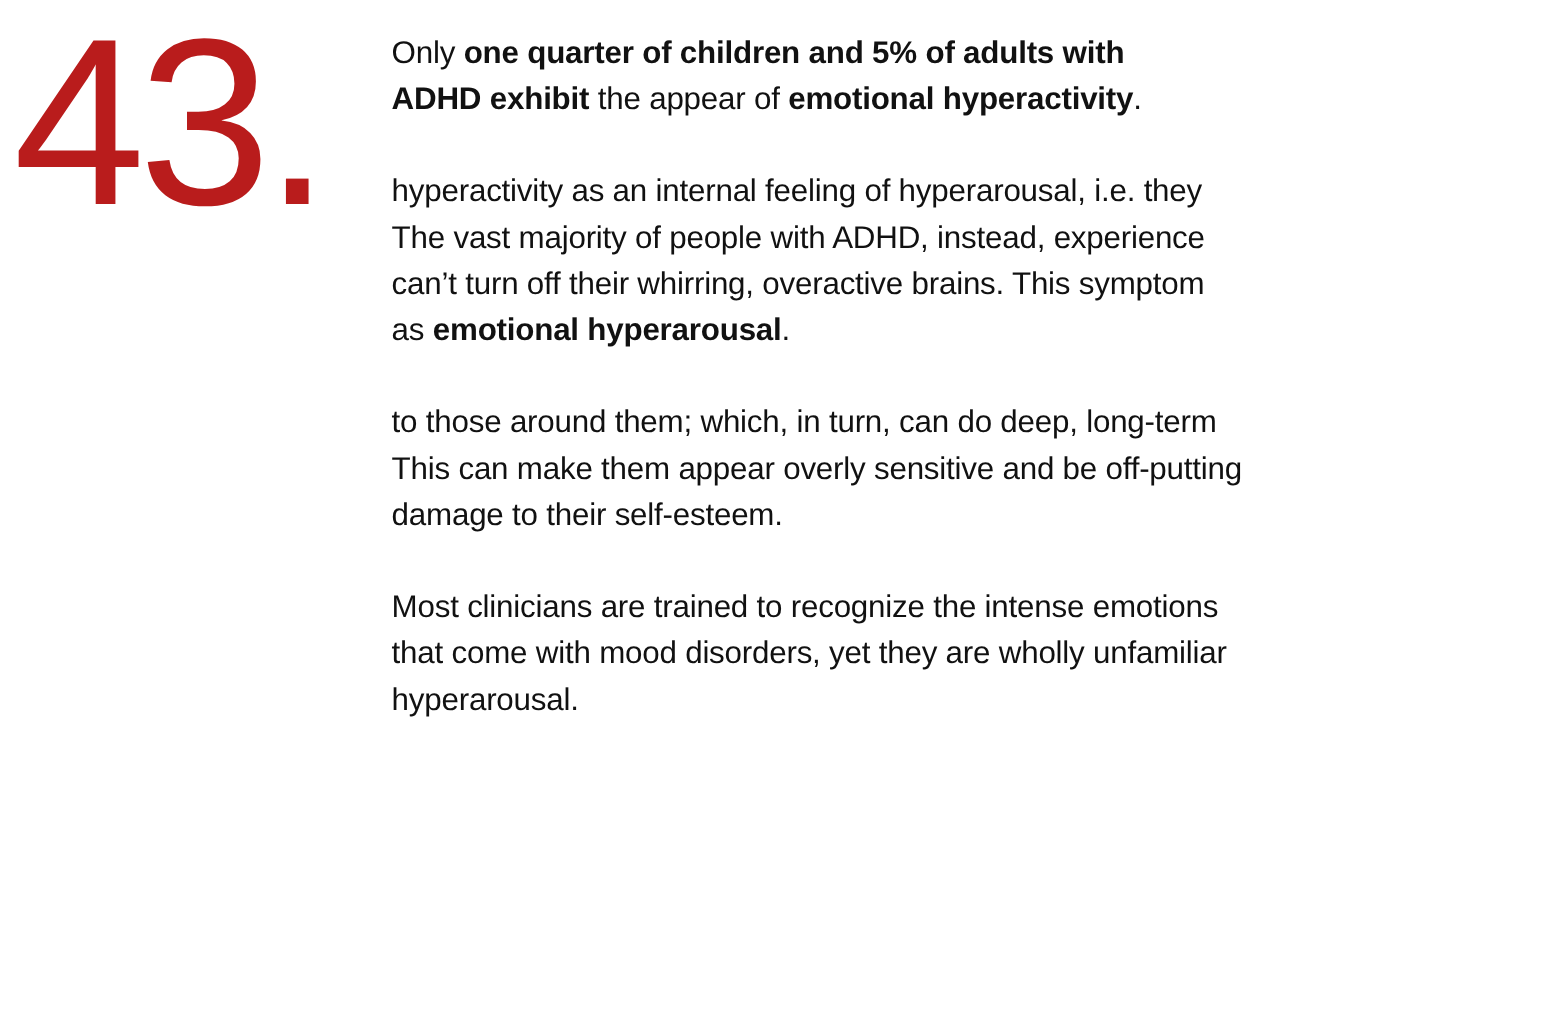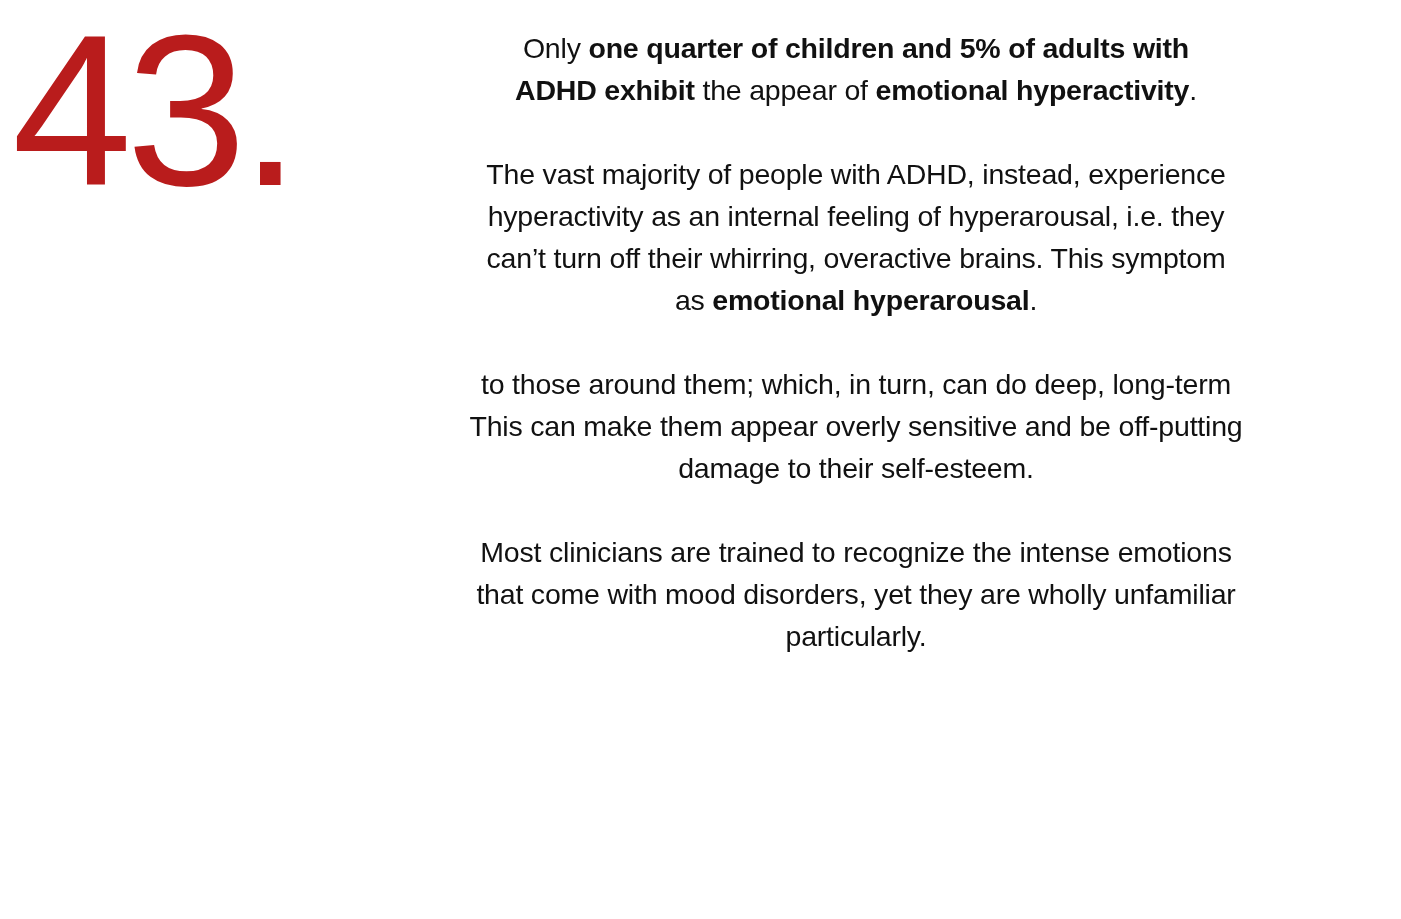"Only one quarter of children" .para { text-align: center -> none }
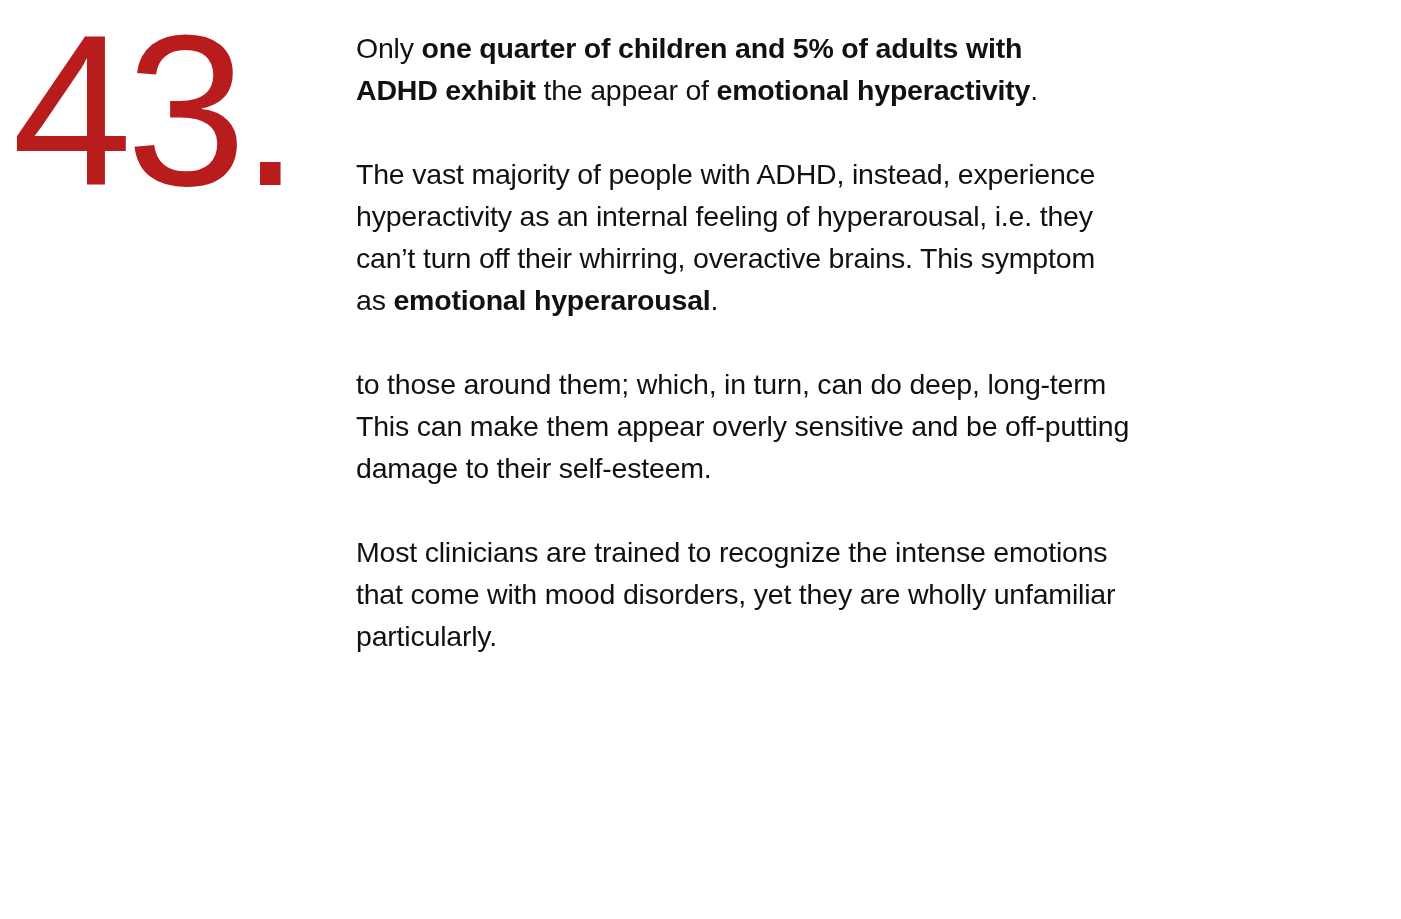"The vast majority of people" span.line { order: before "hyperactivity as an internal feeling" -> after "hyperactivity as an internal feeling" }
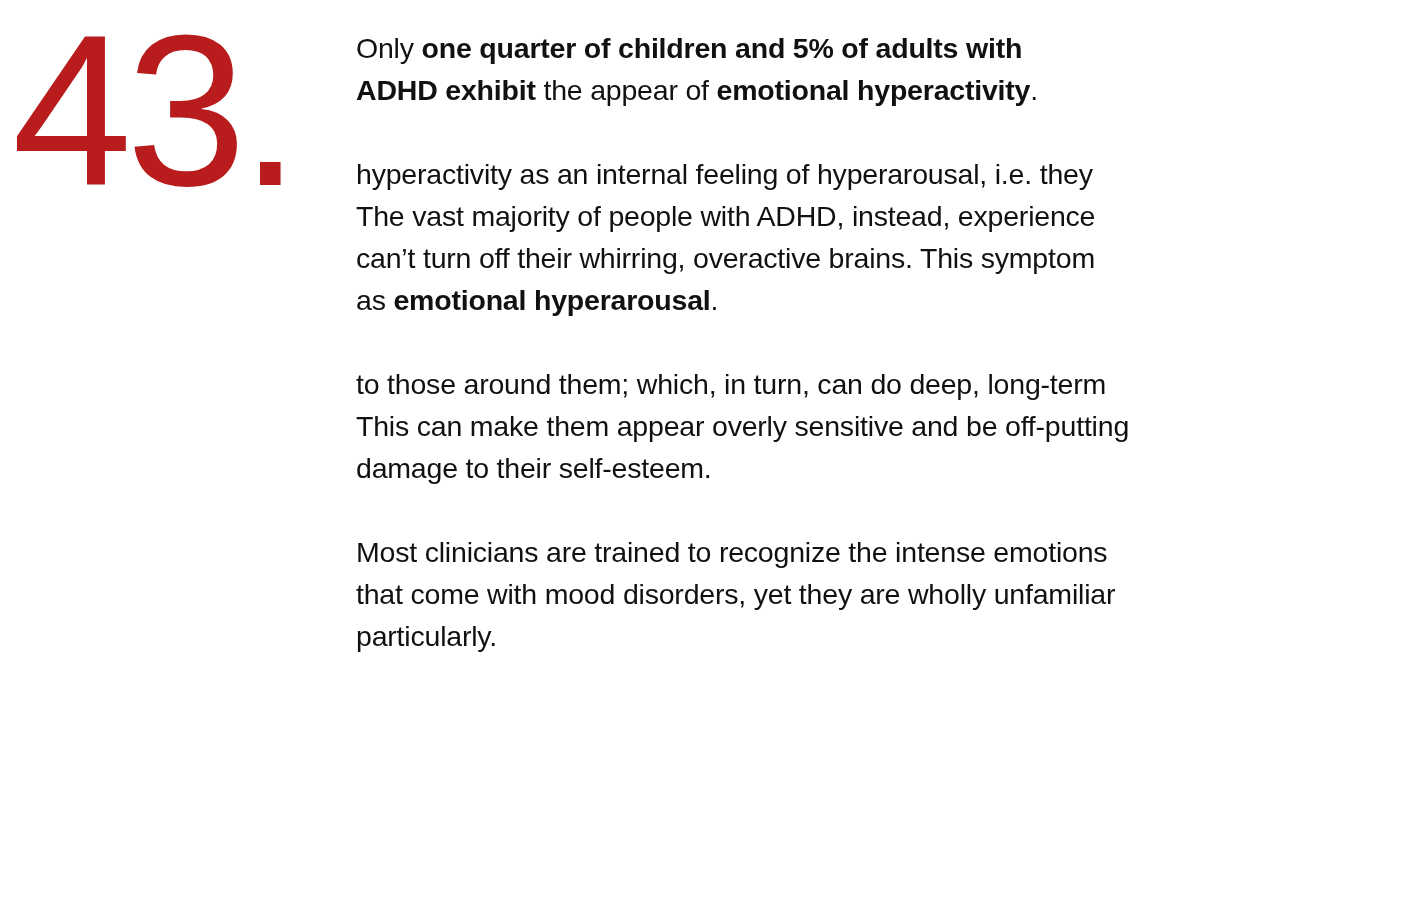"particularly." span { text: particularly -> hyperarousal }
